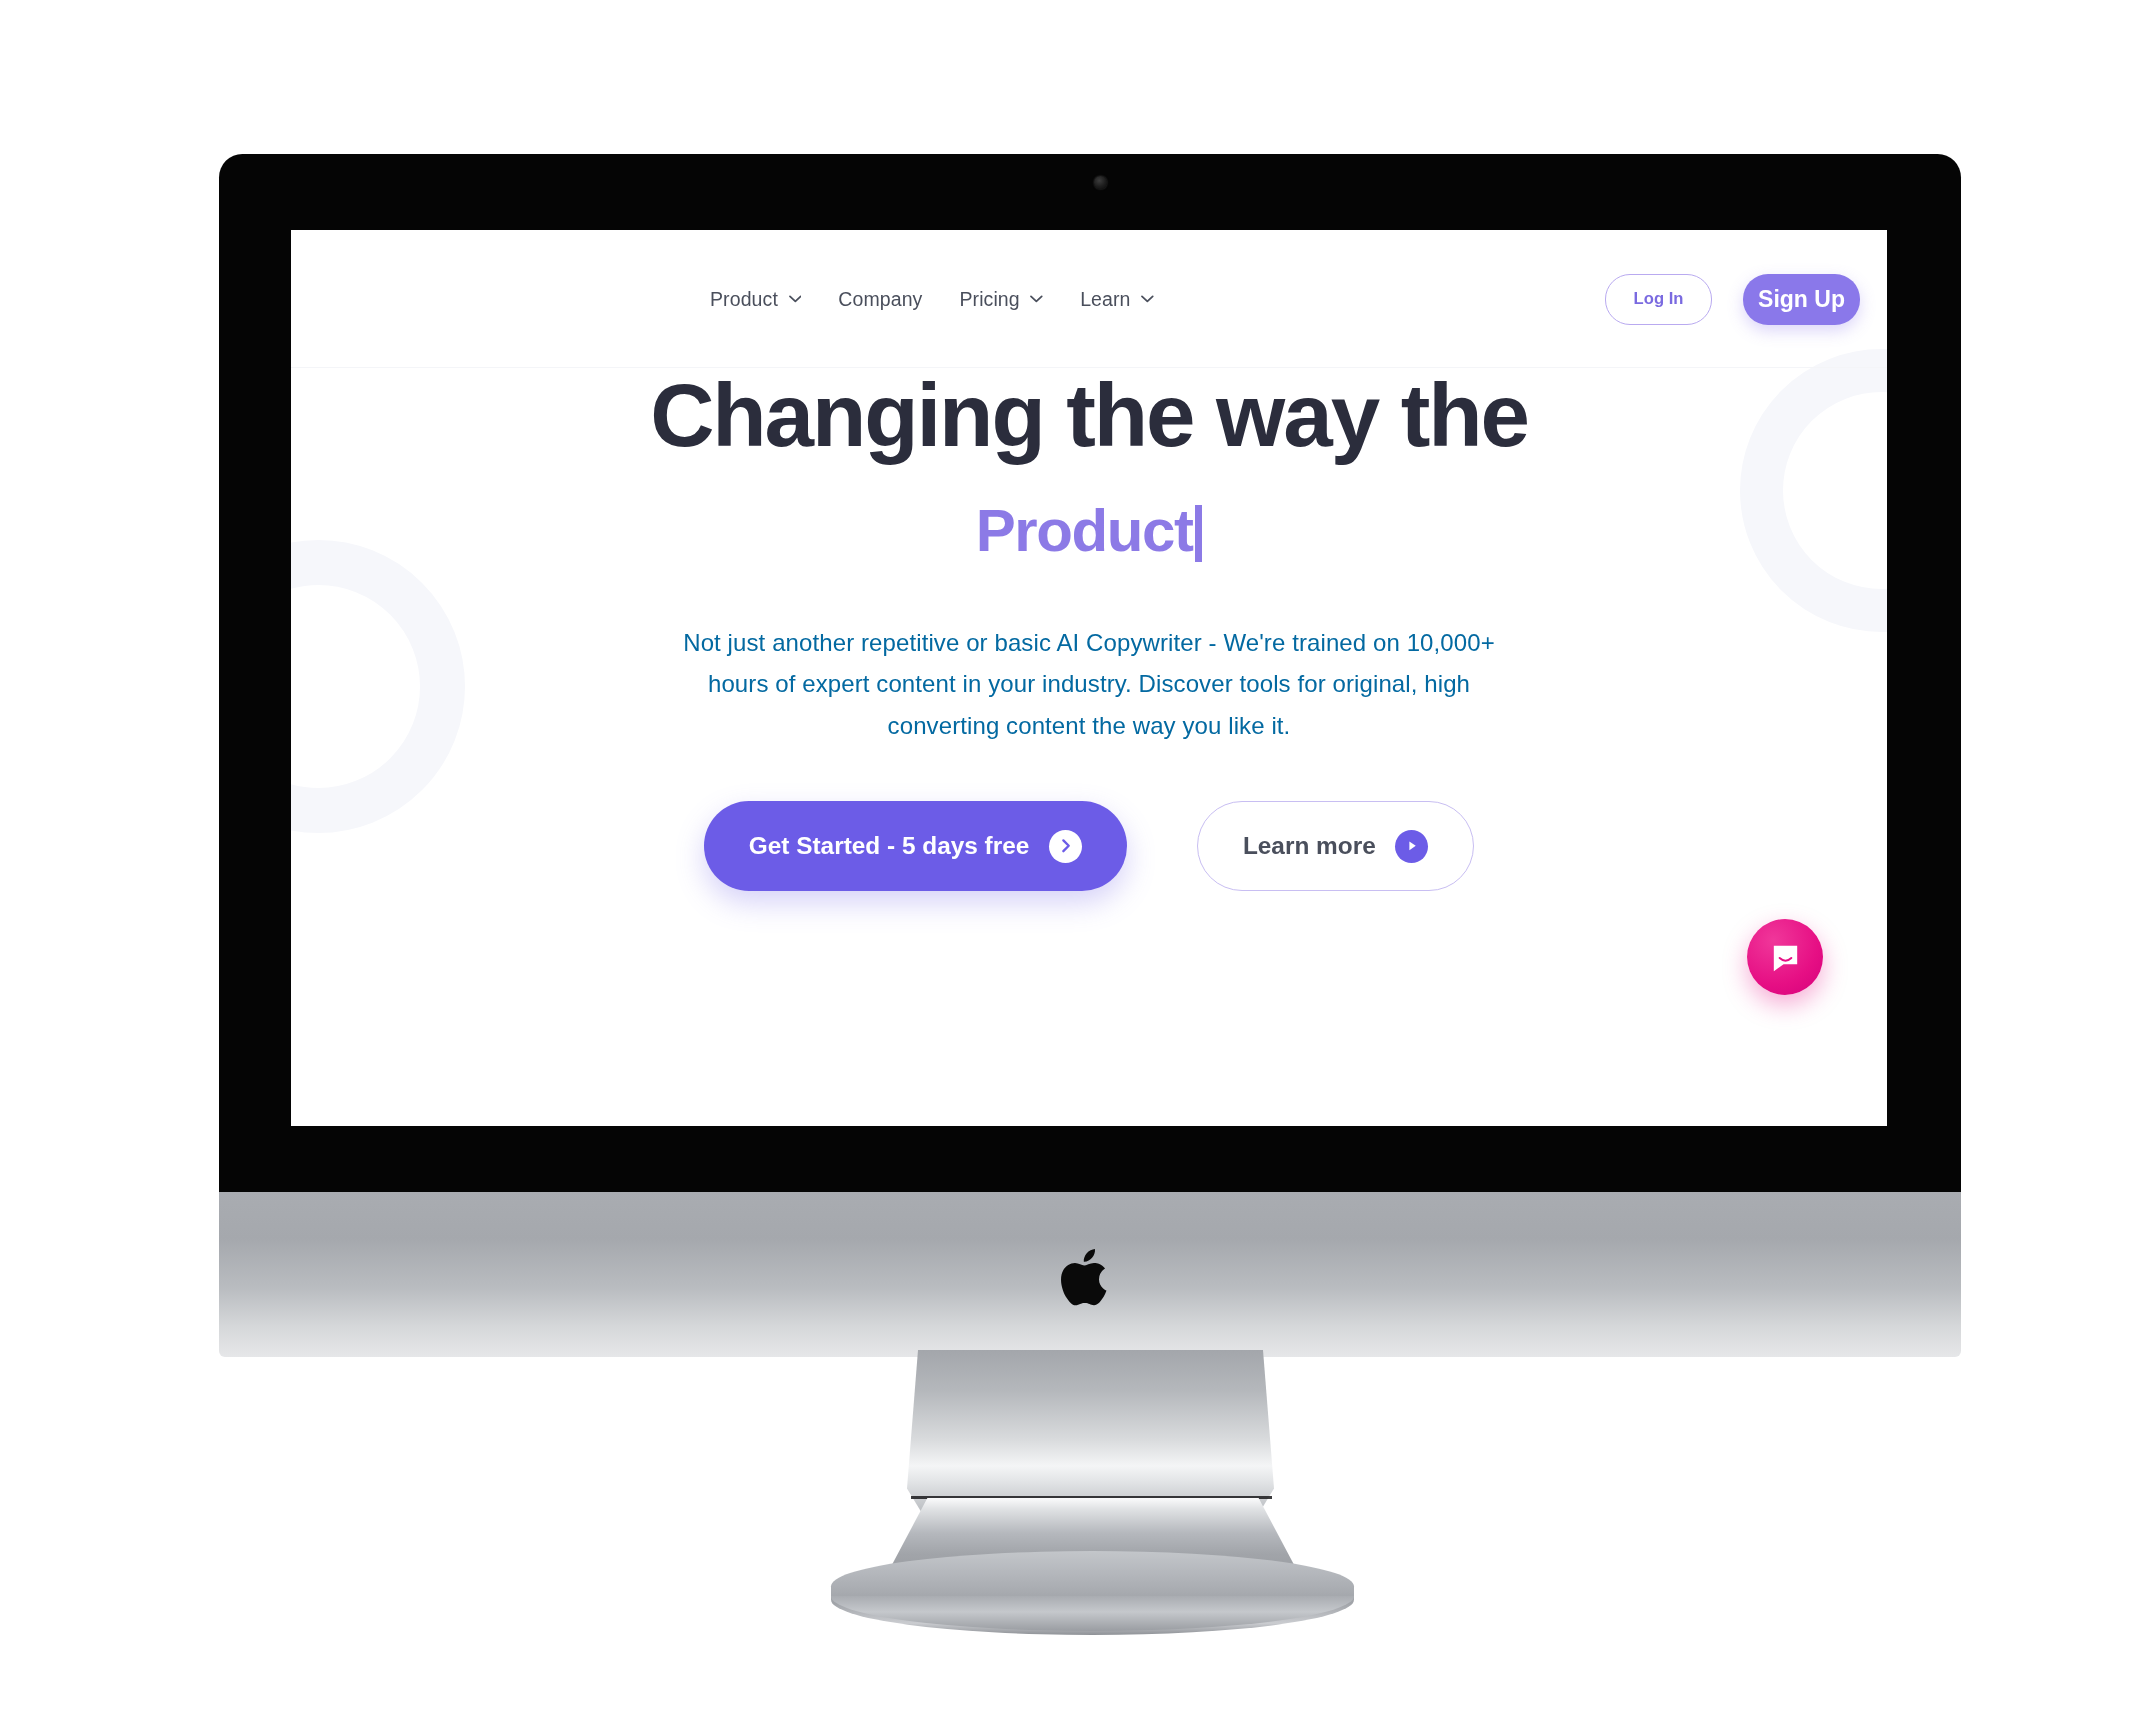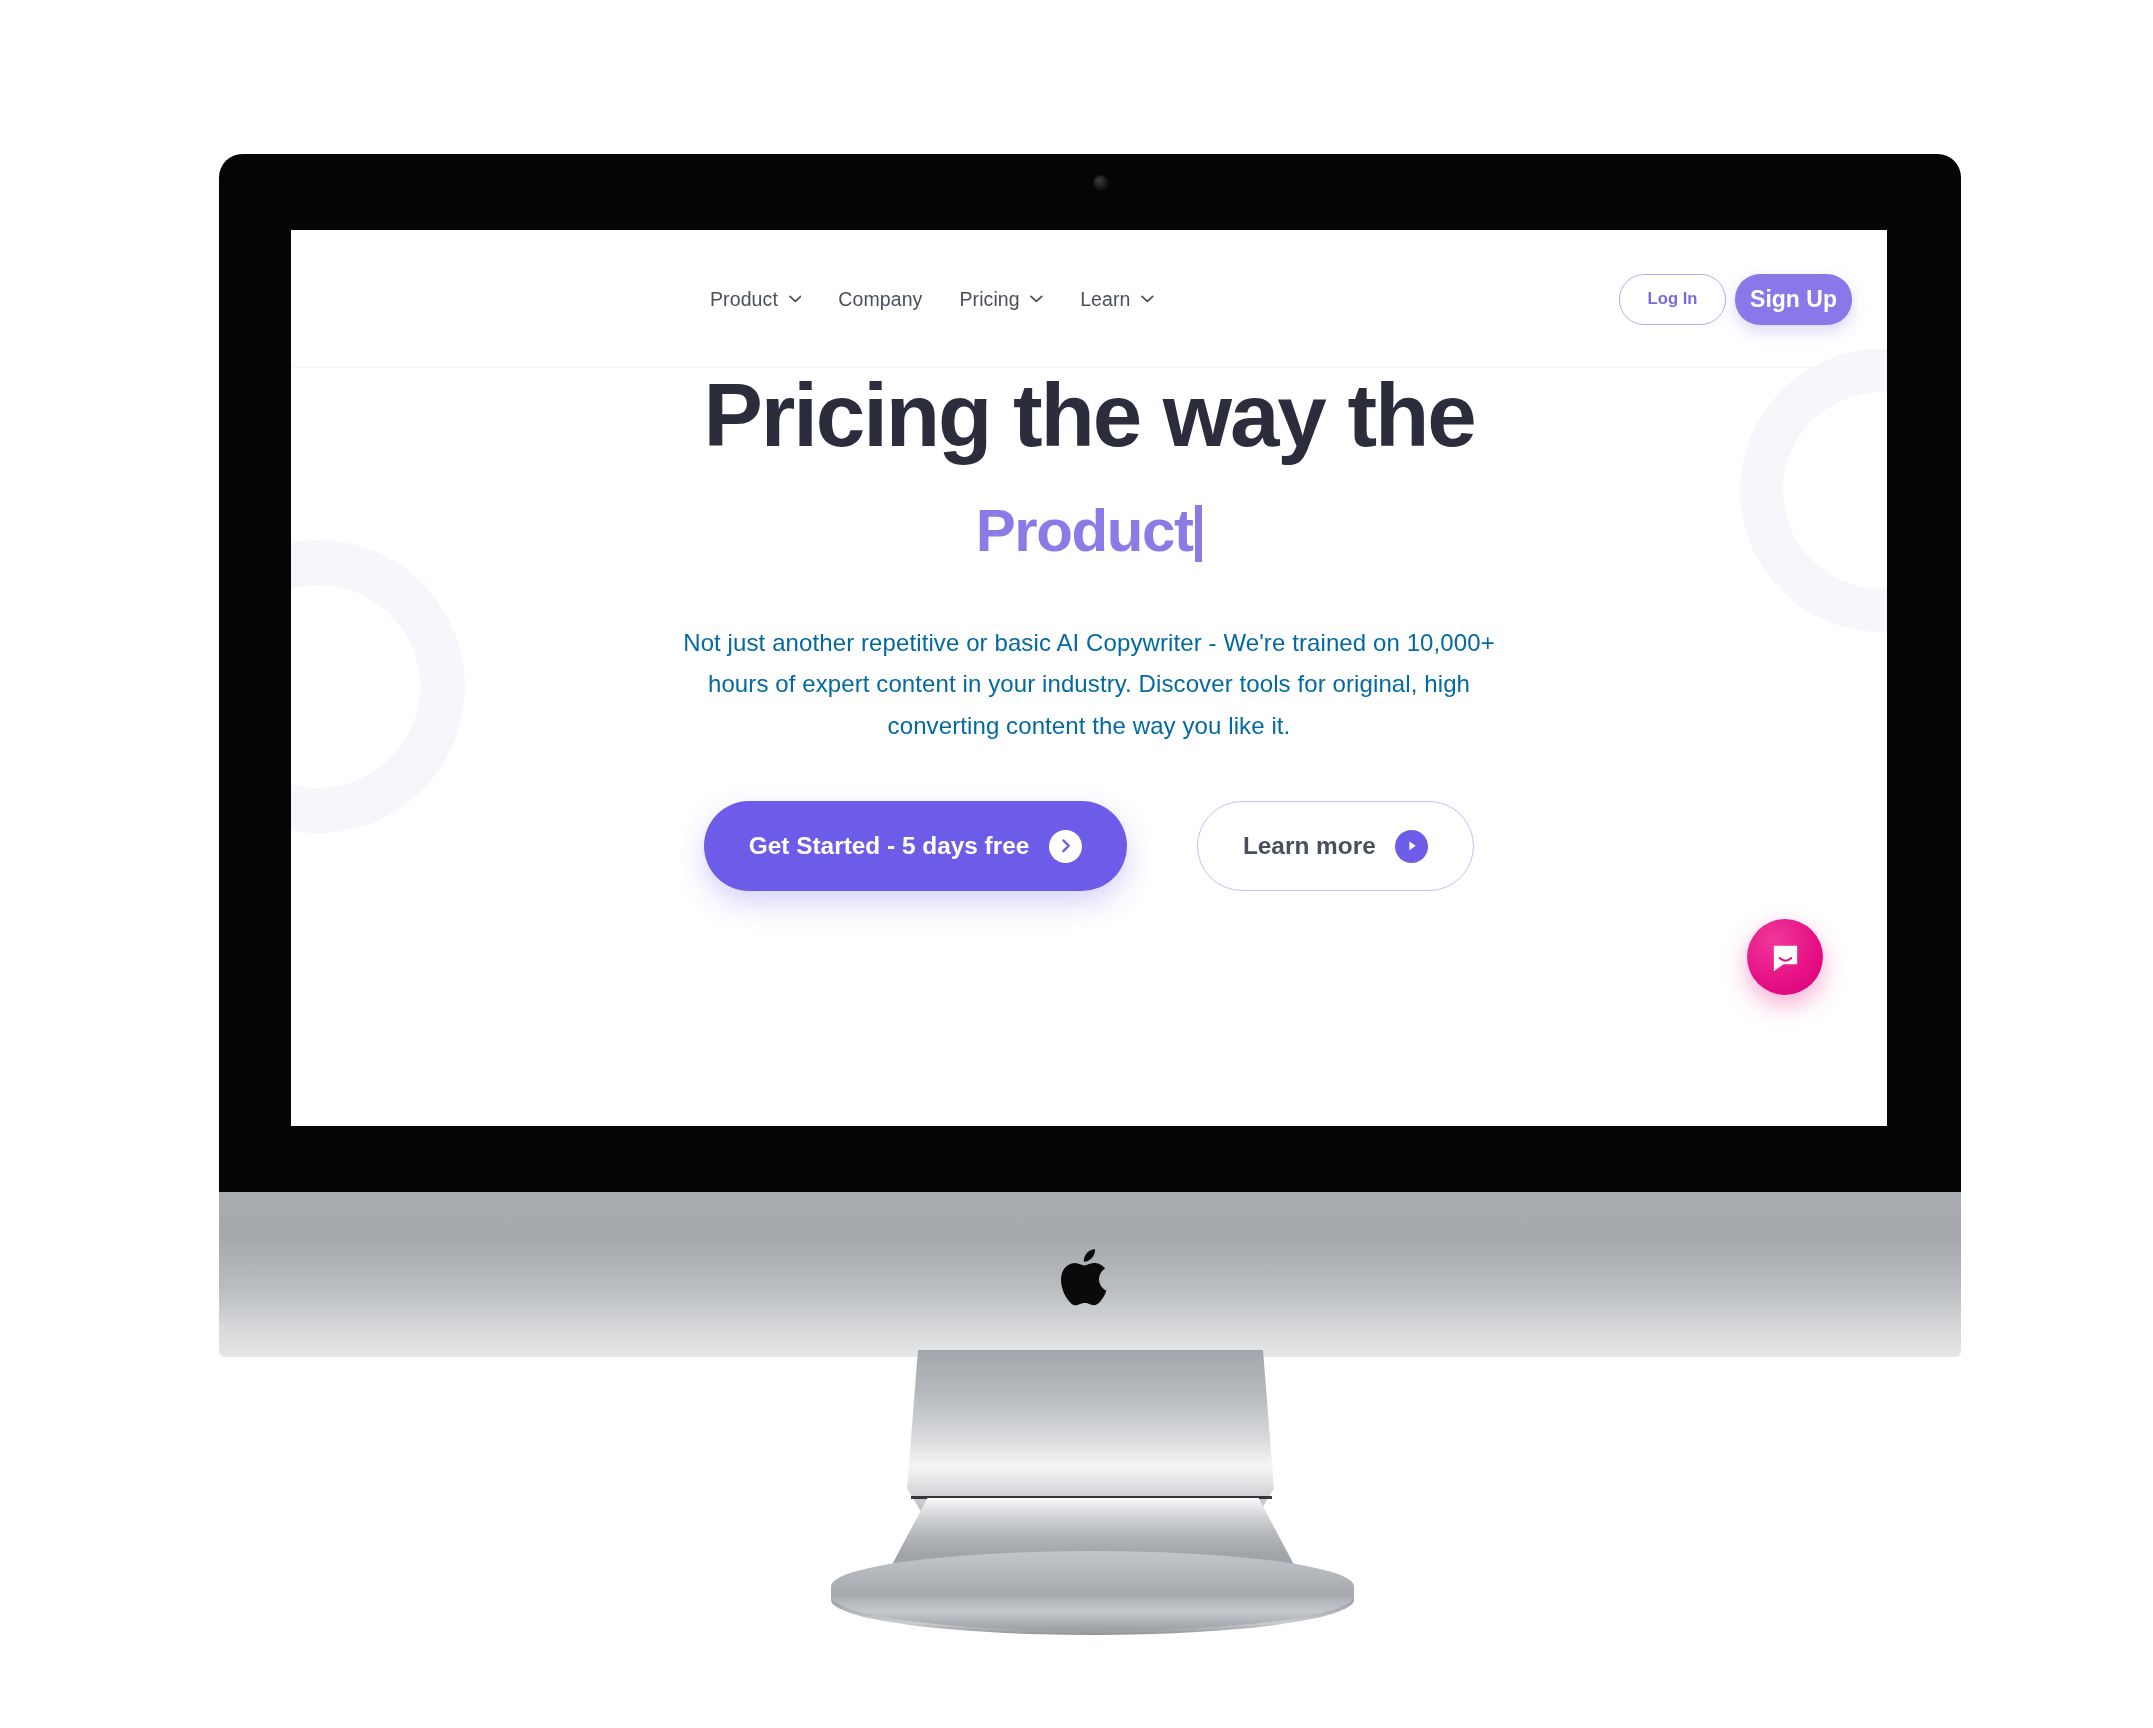"Log In" .nav-auth { gap: 9px -> 31px; right: 35px -> 27px }
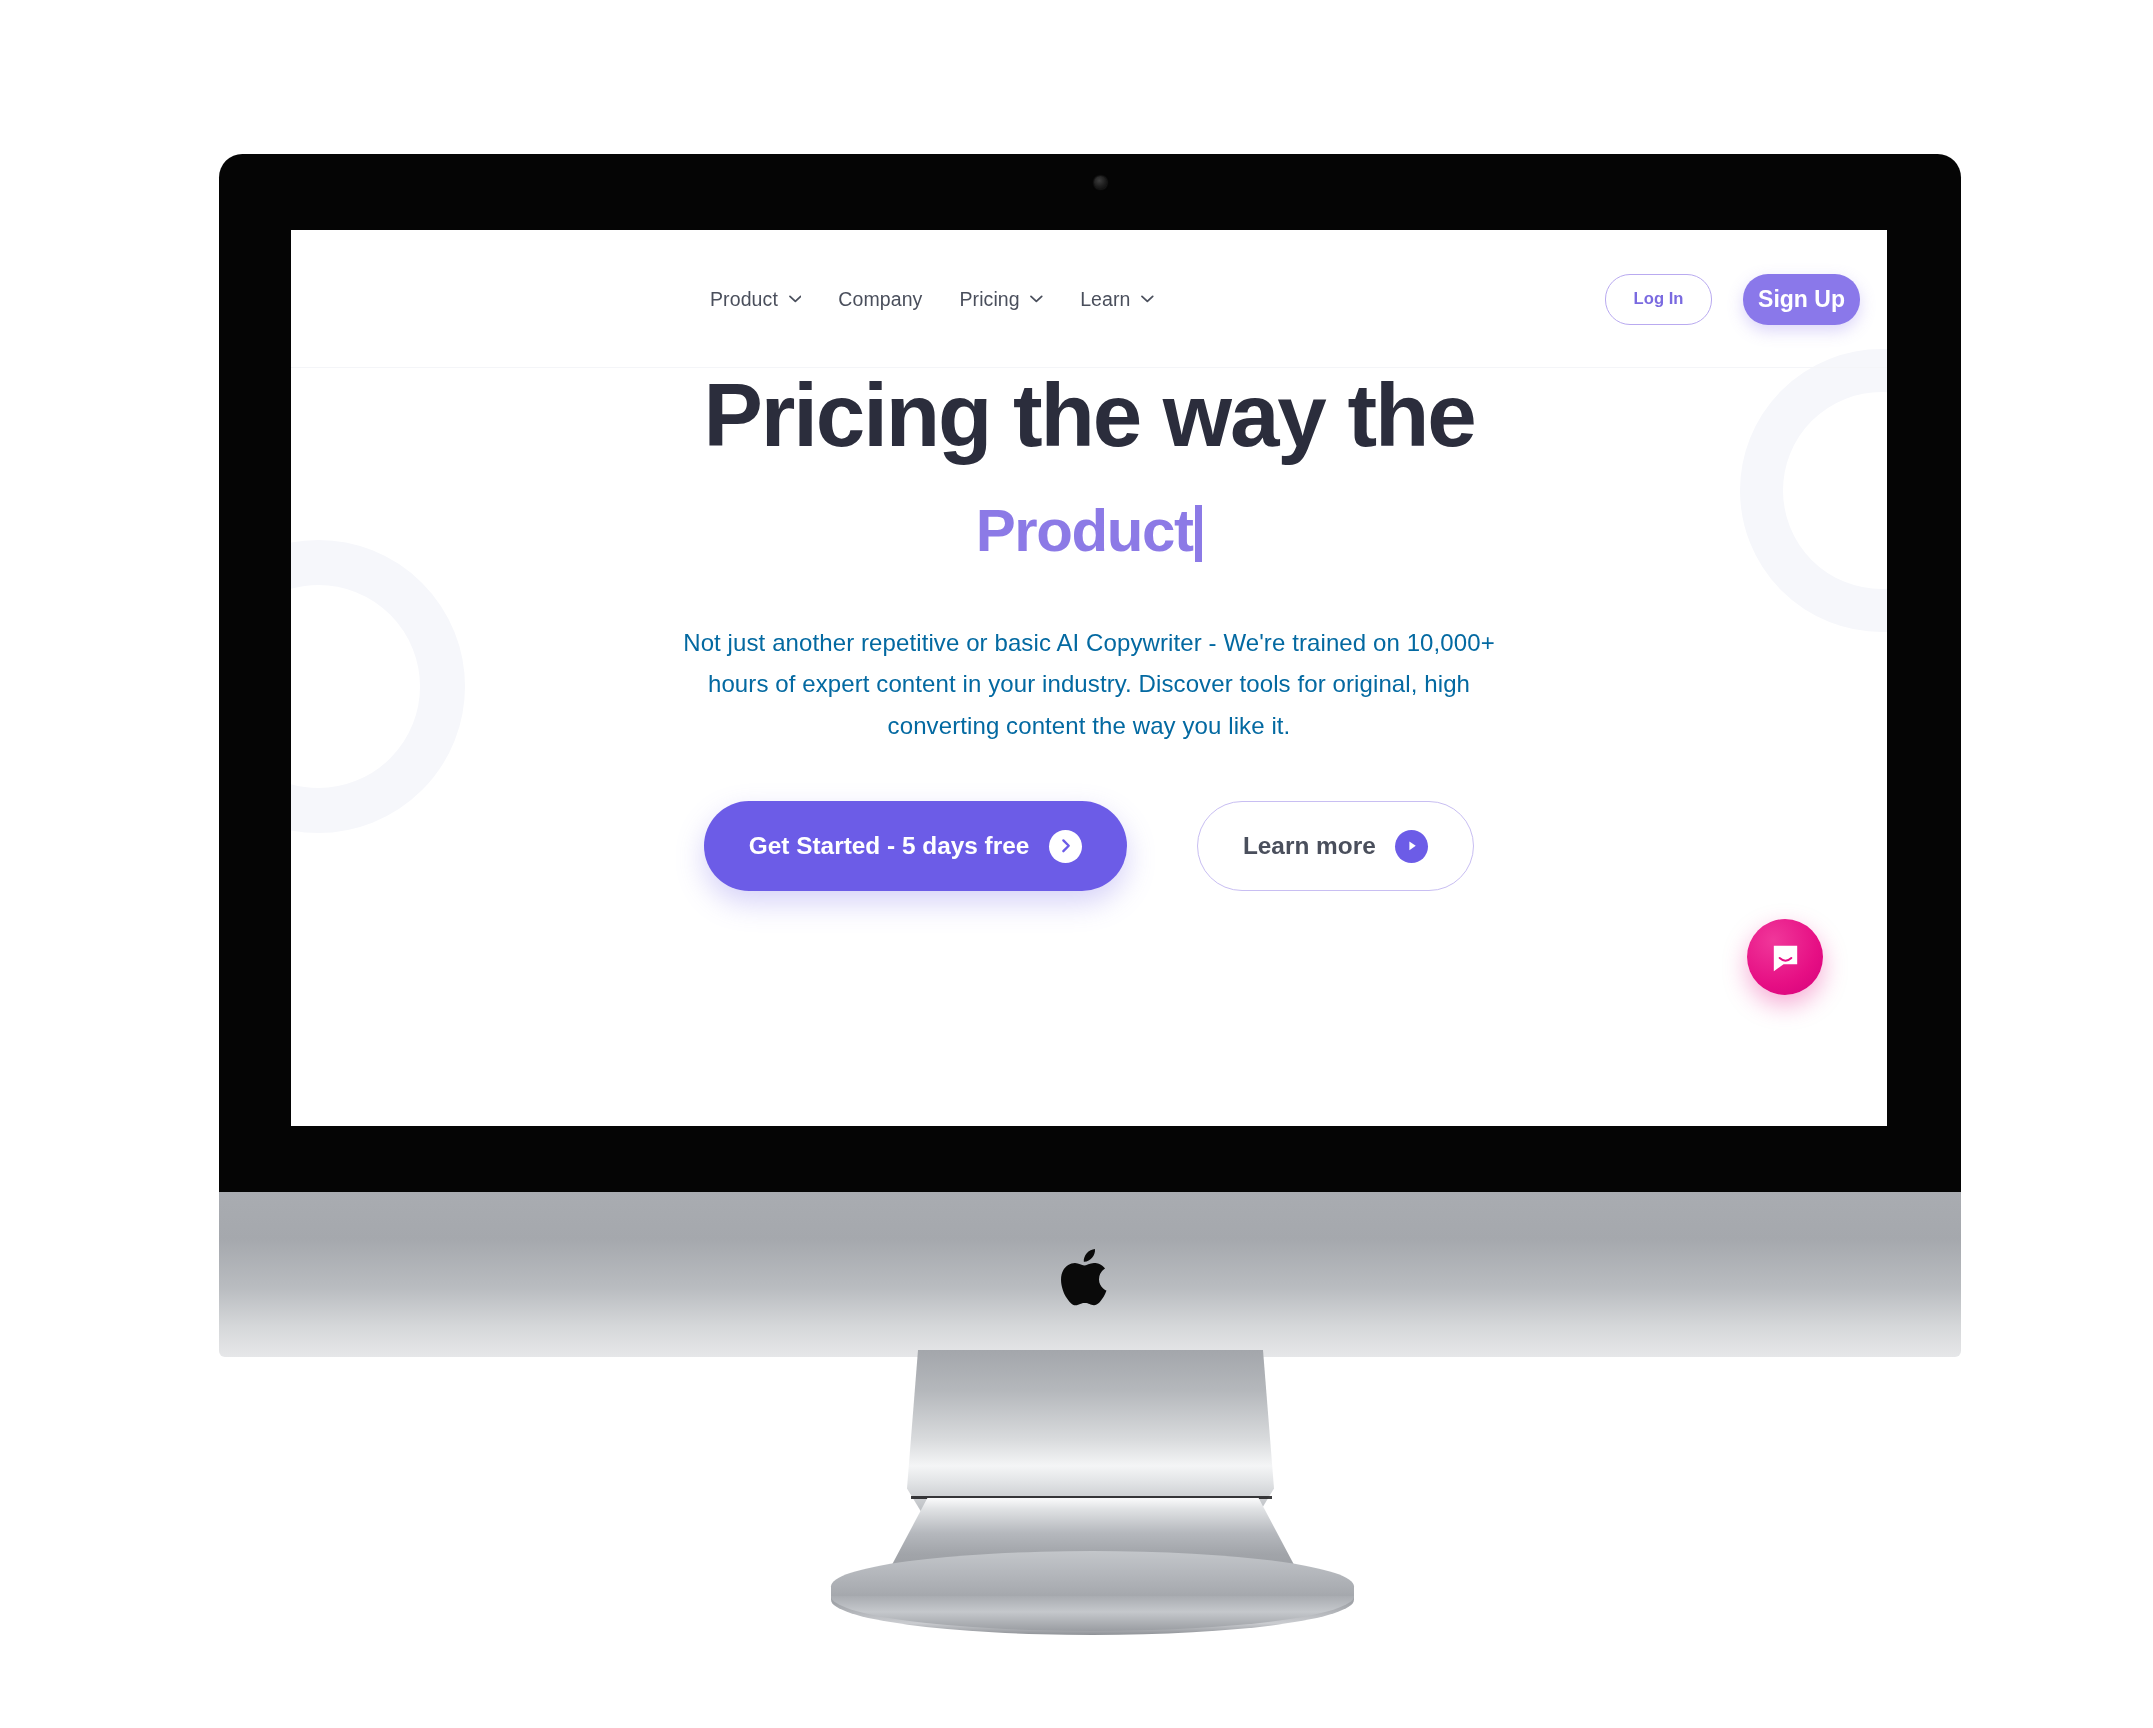"Pricing the way the" span { text: Pricing -> Changing }
